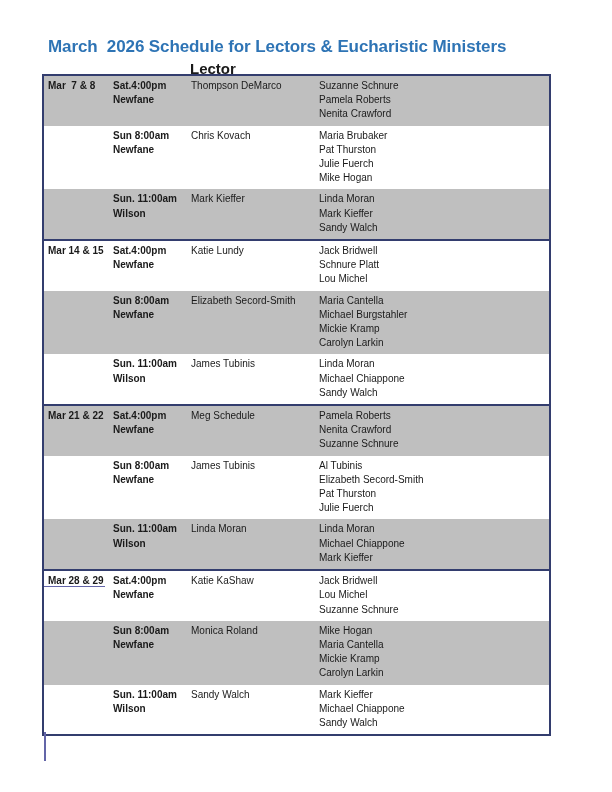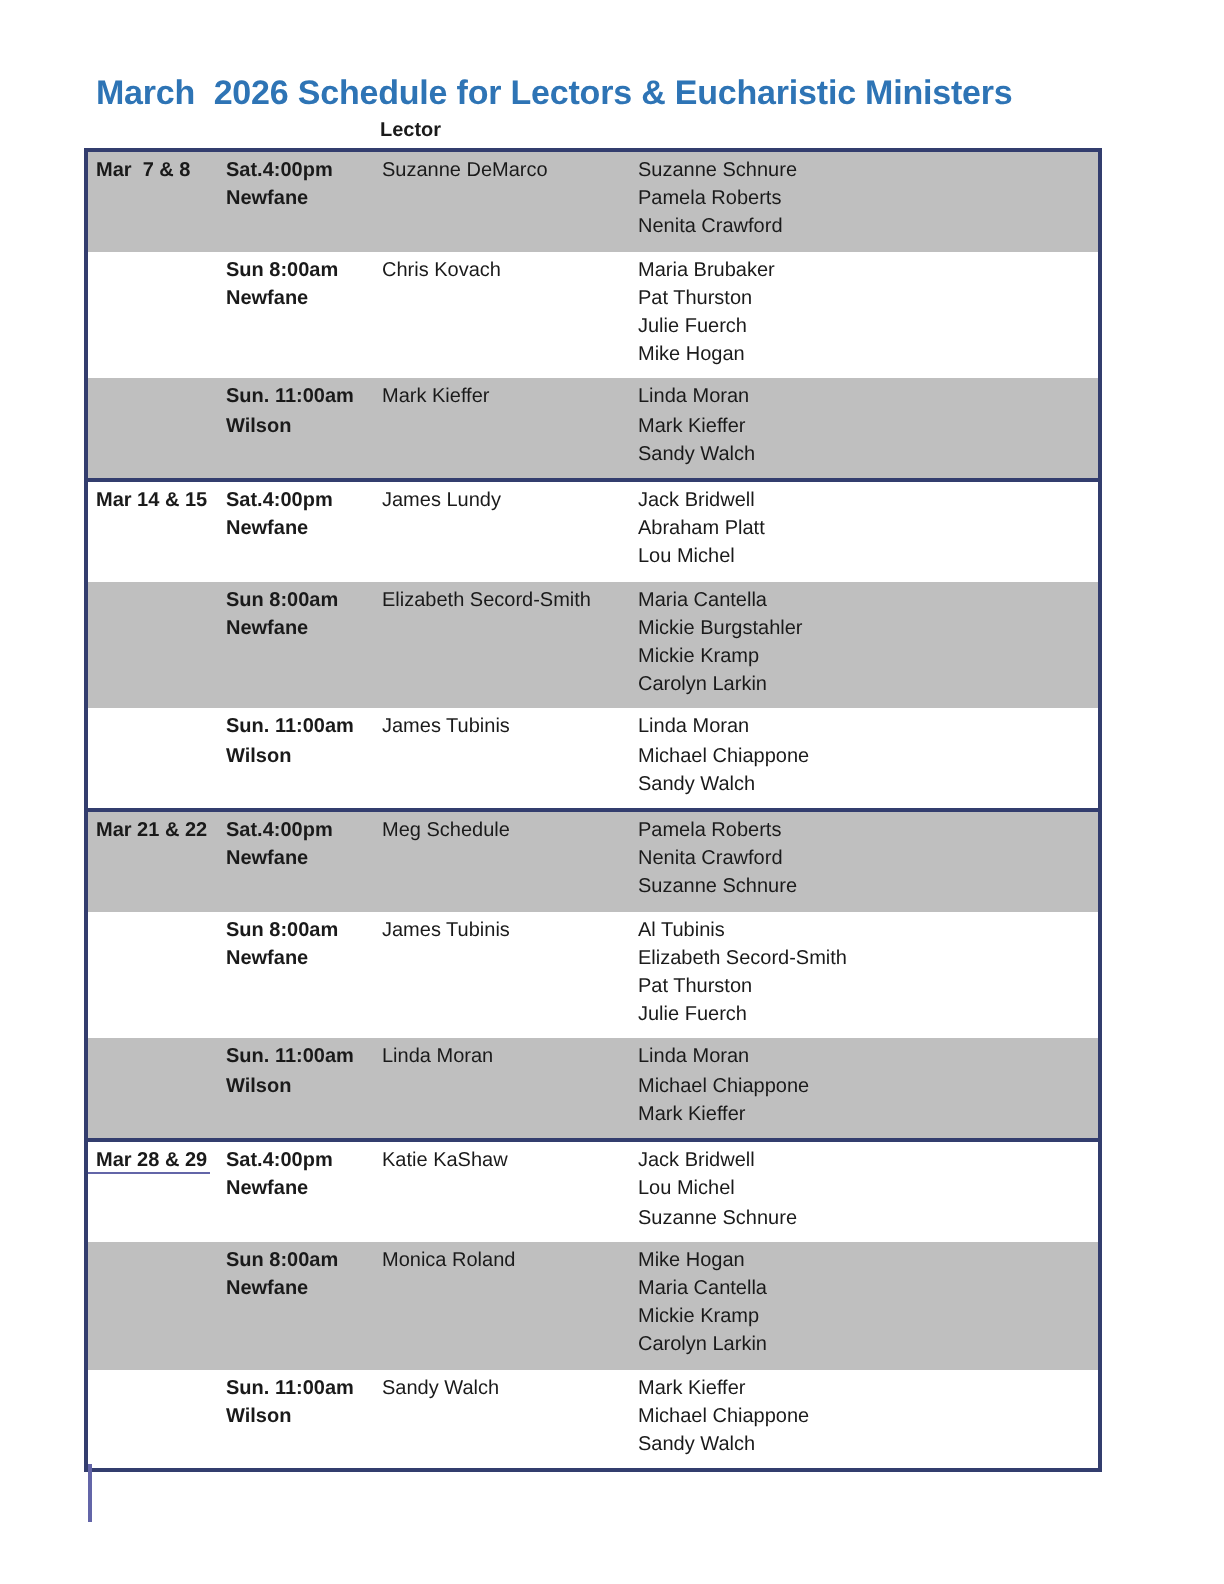"Lector" .col-headers { font-size: 10px -> 15px }
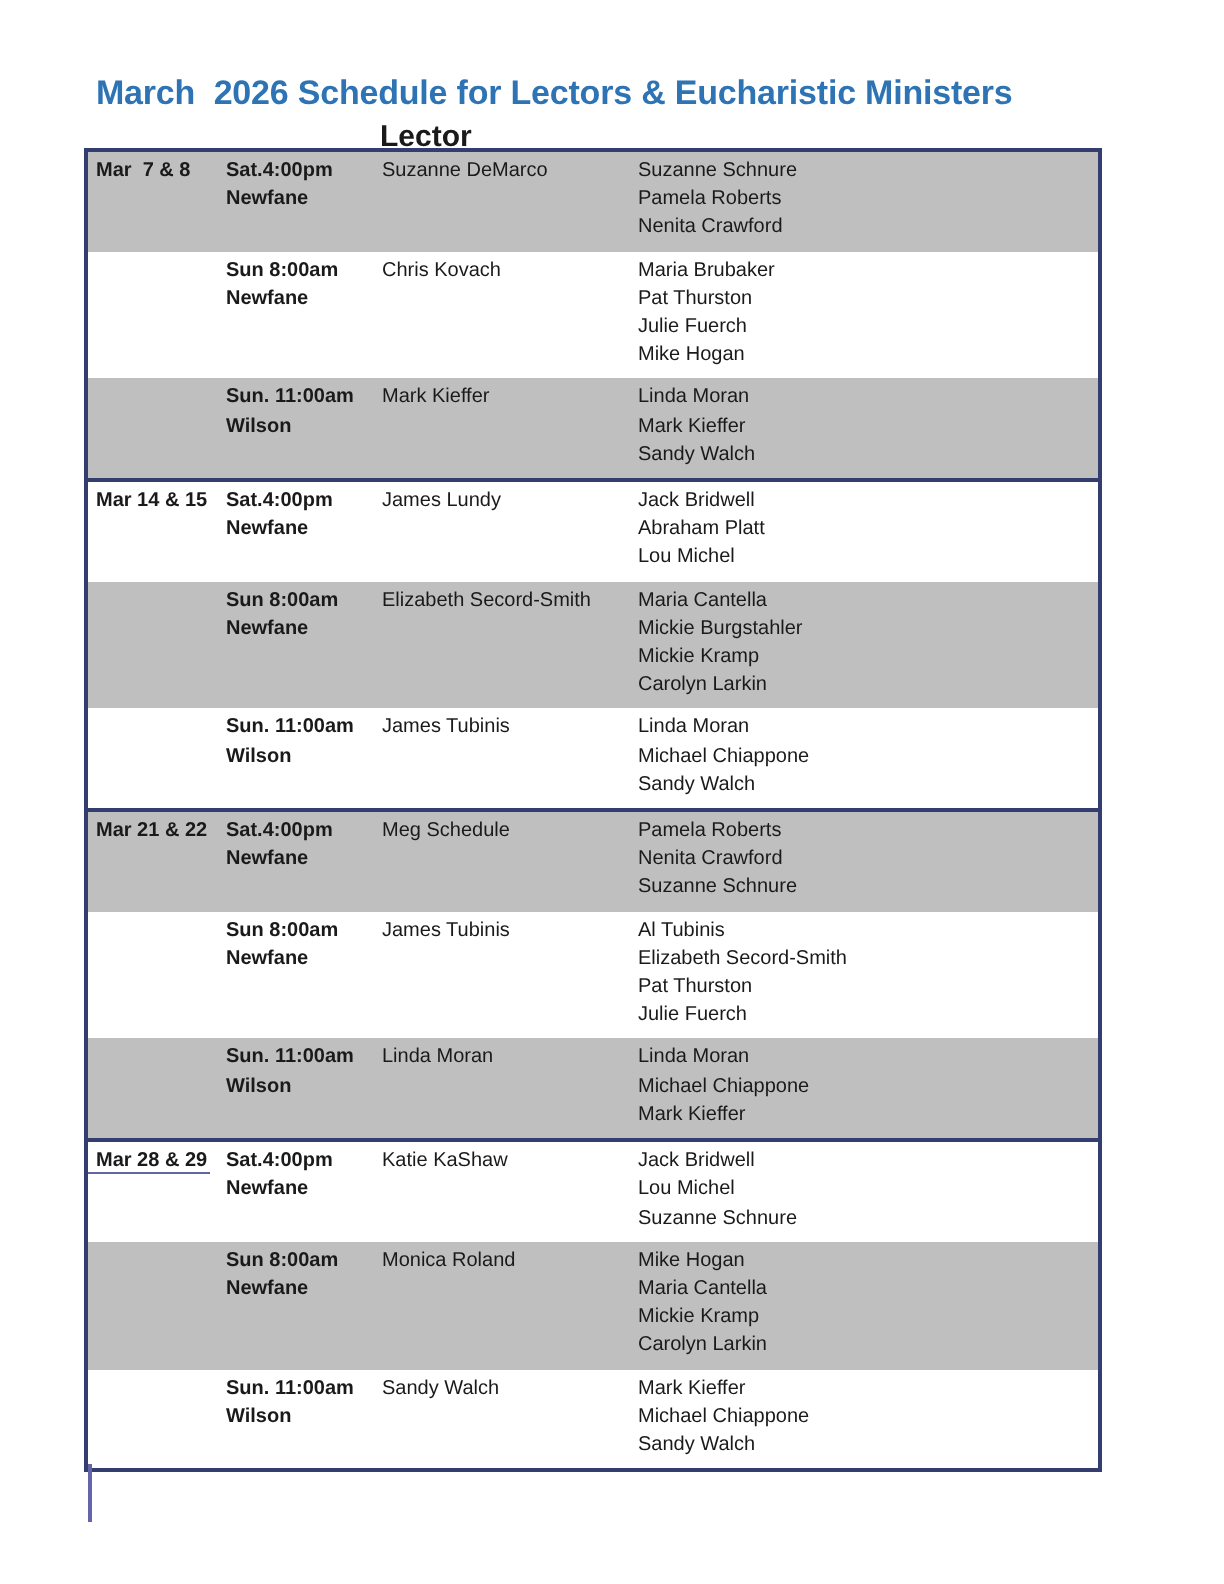"Suzanne DeMarco" span { text: Suzanne -> Thompson }
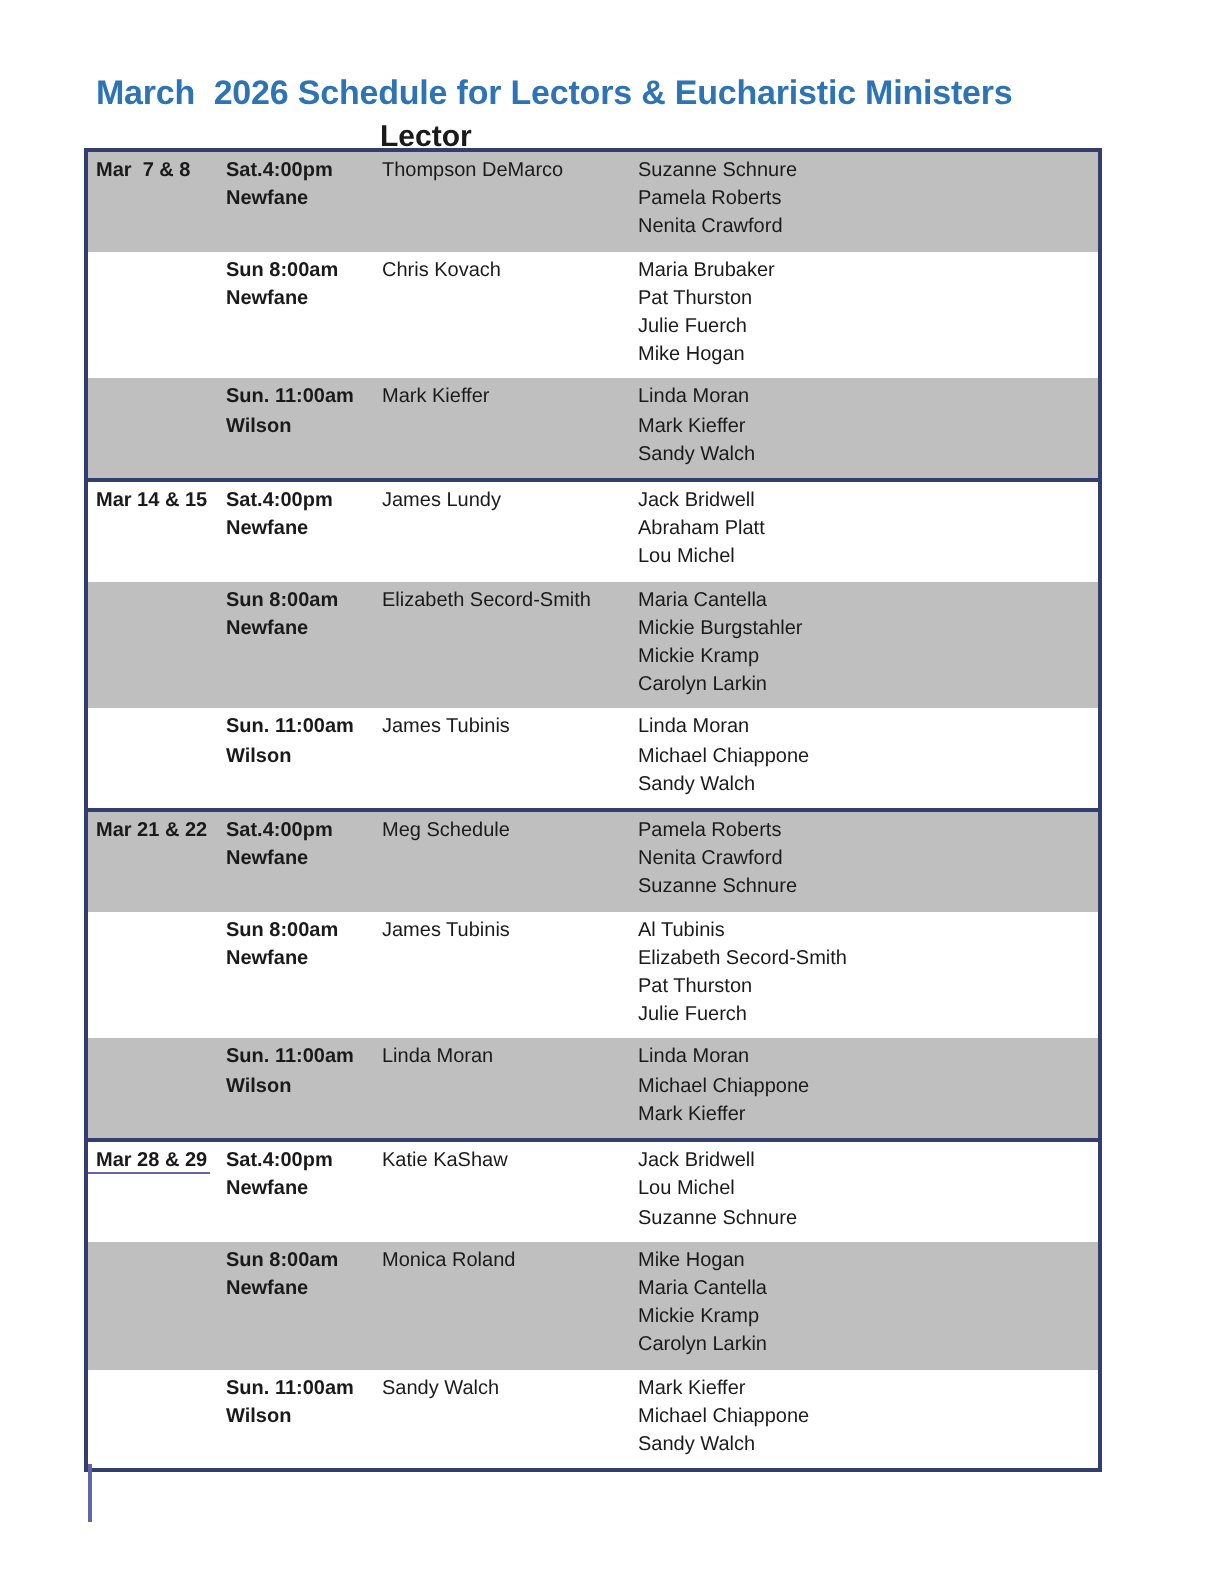"James Lundy" span { text: James -> Katie }
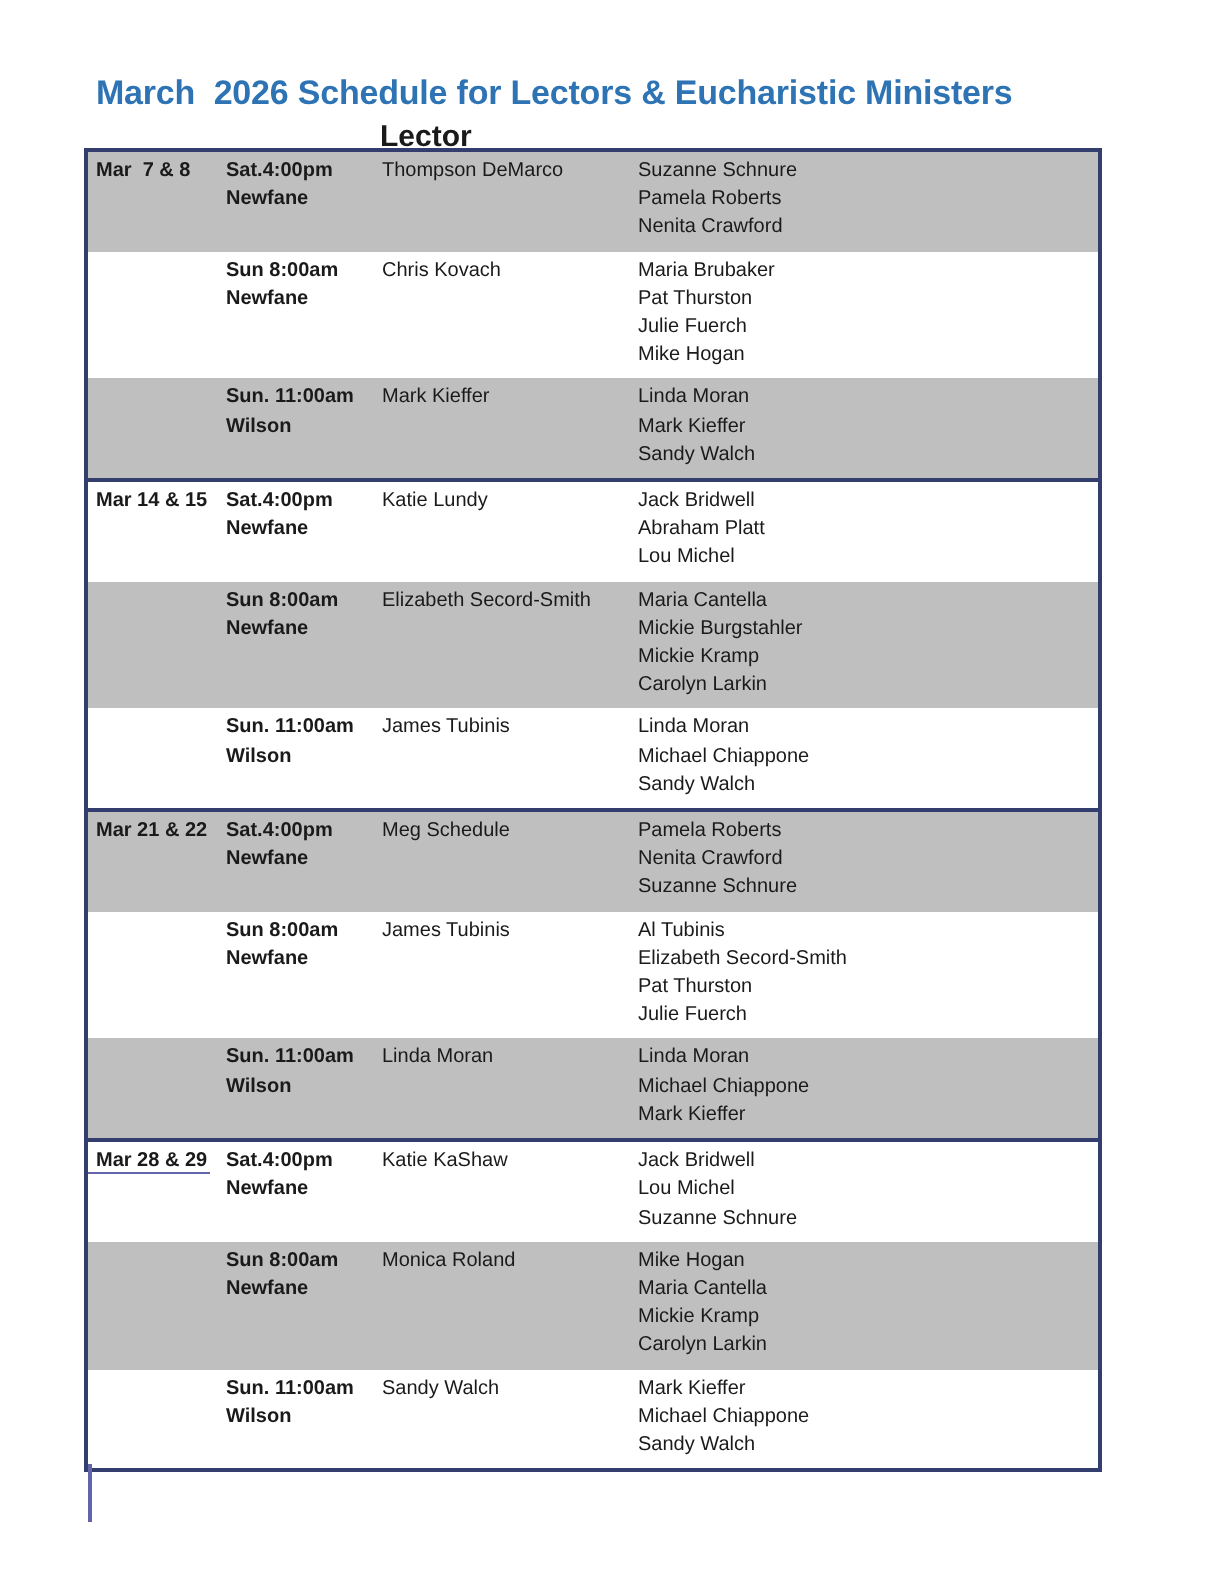"Abraham Platt" div { text: Abraham -> Schnure }
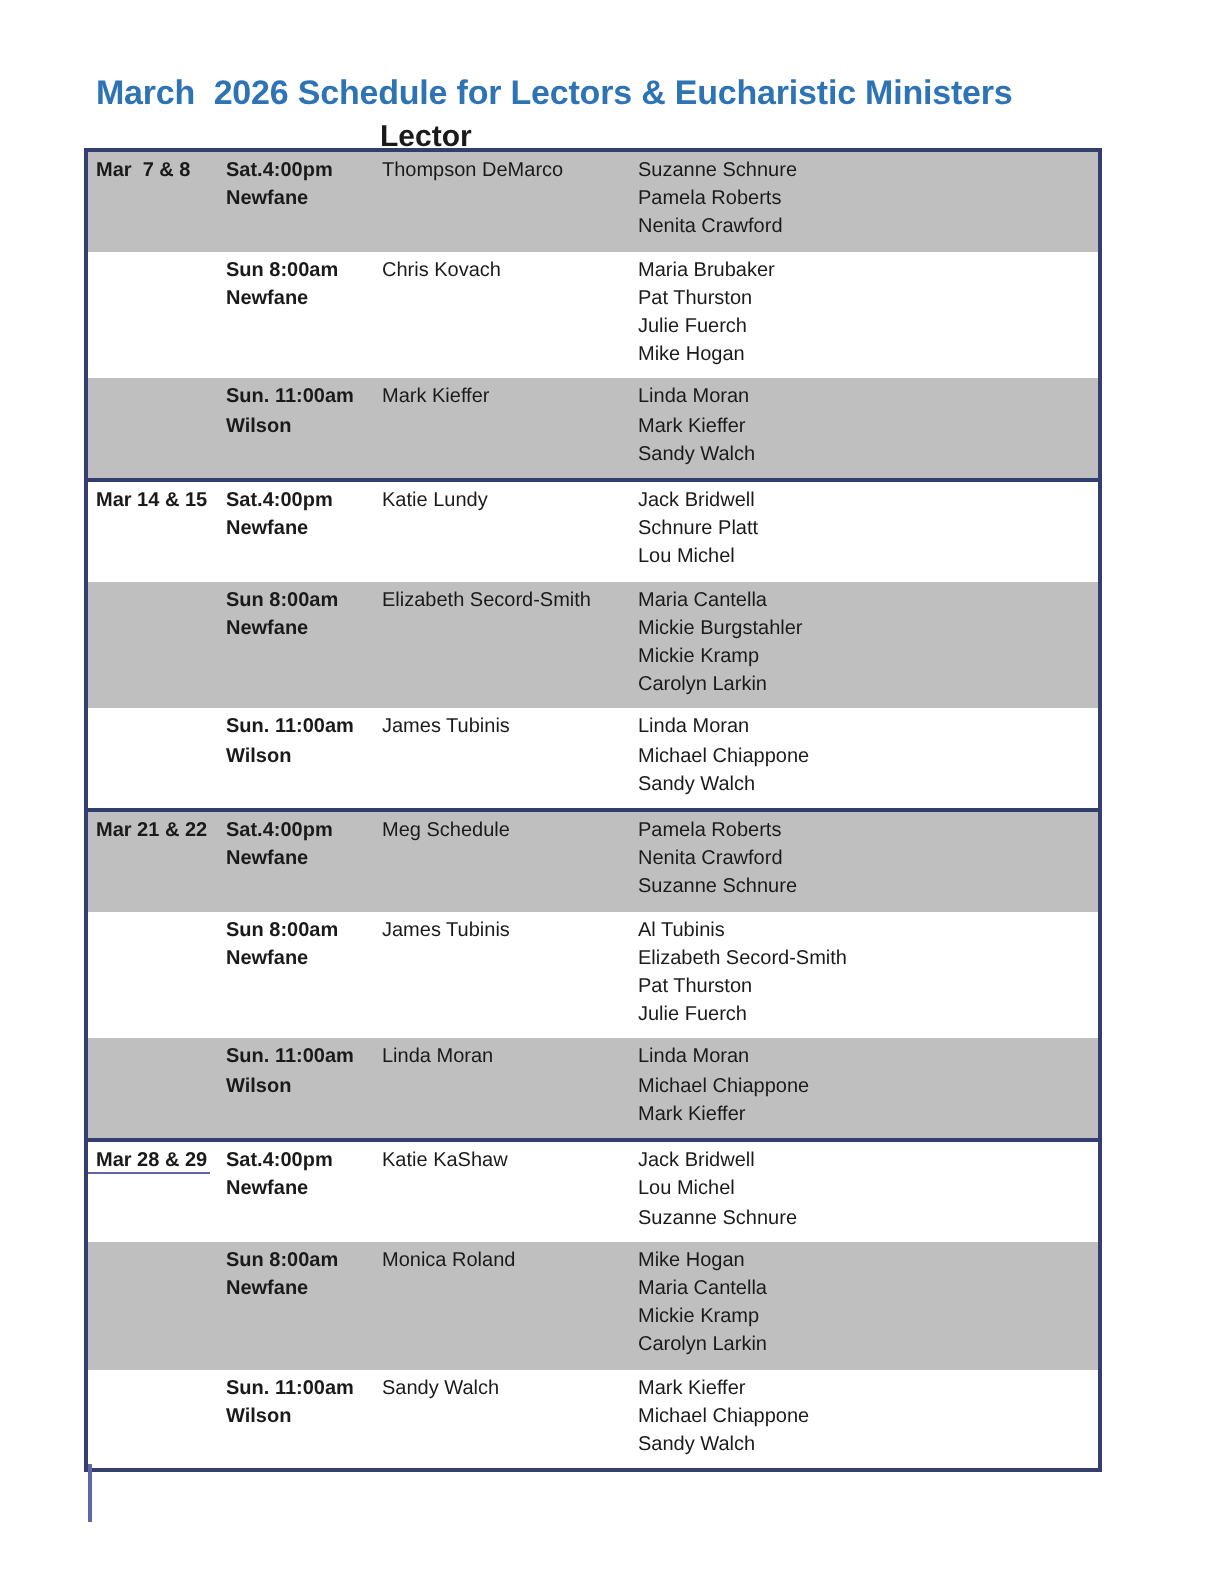"Mickie Burgstahler" div { text: Mickie -> Michael }
